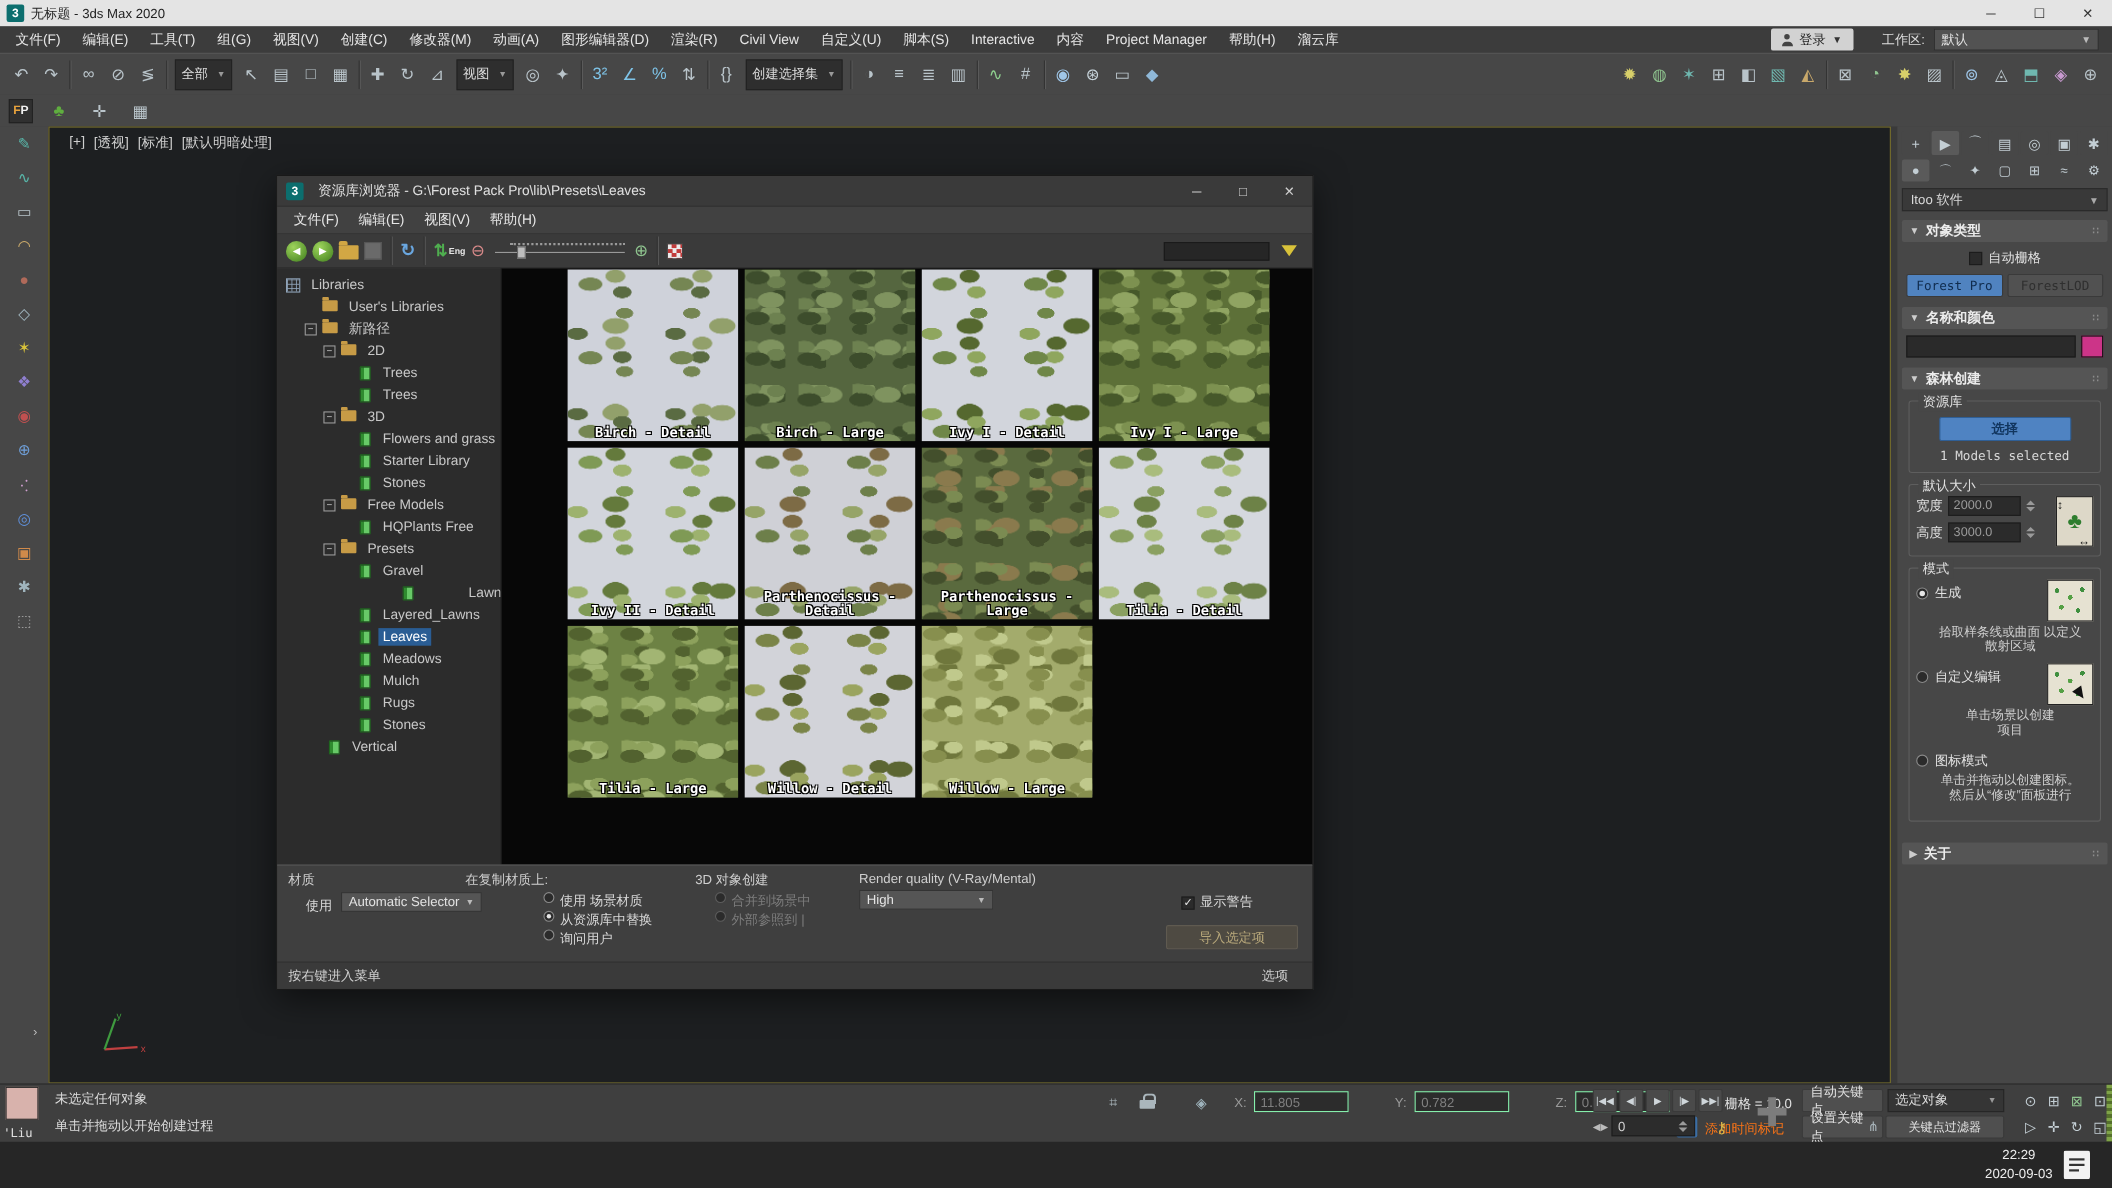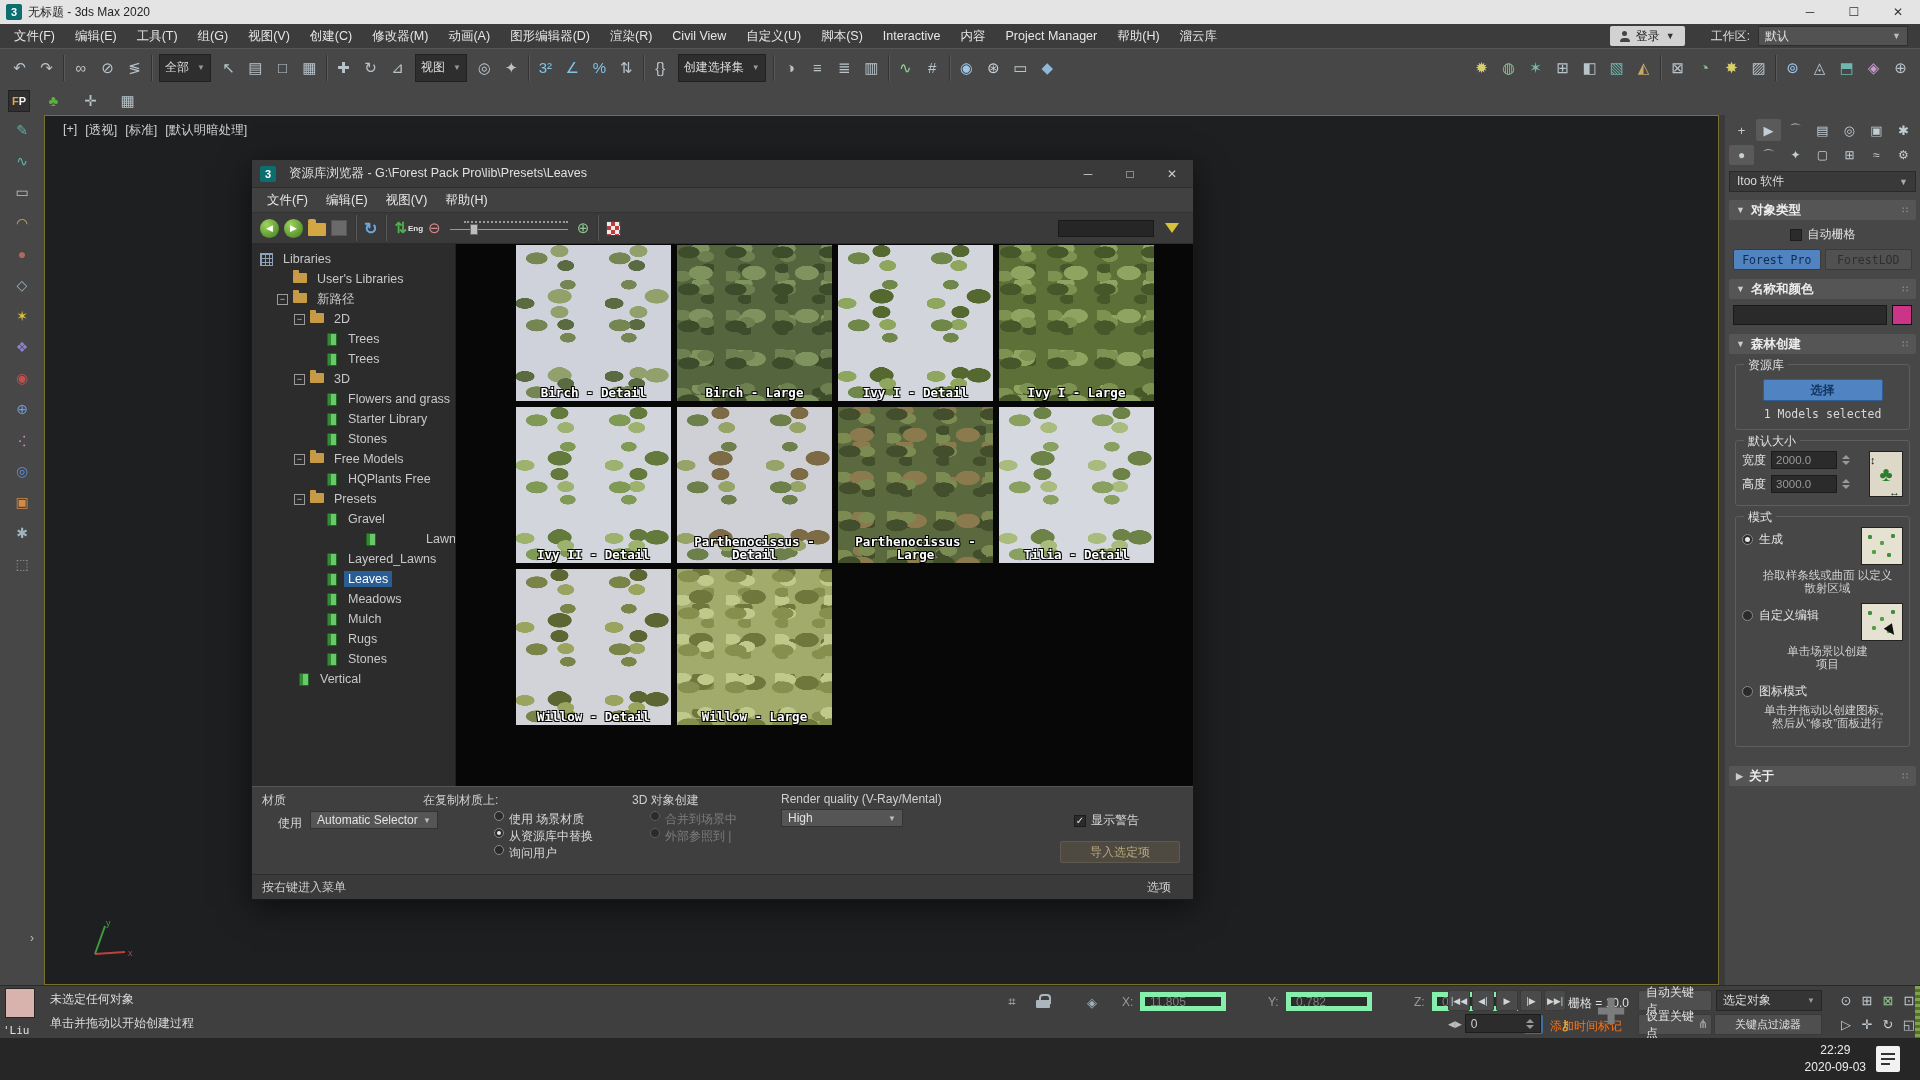"Tilia - Large" div.thumb { html: none -> <div> <div></div> <div> <div>Tilia - Large</div> </div> </div> }
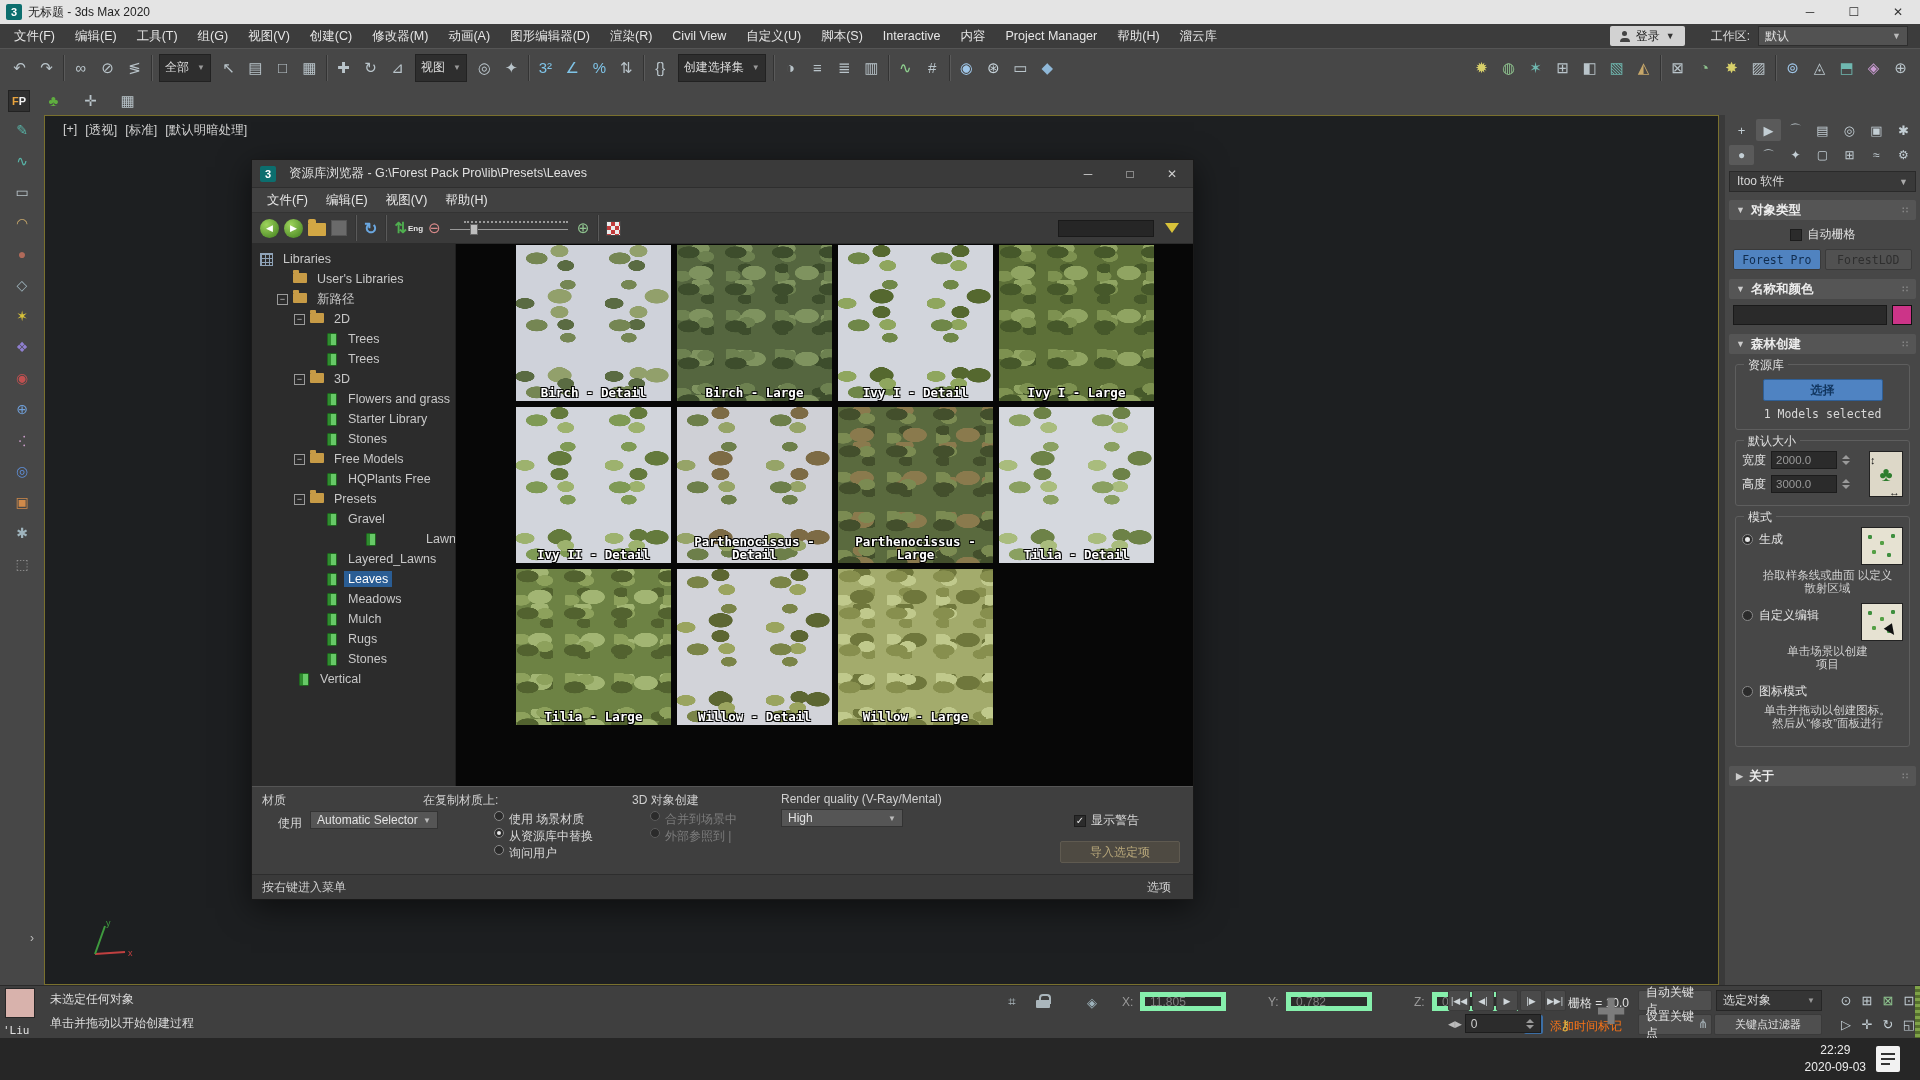"11.805" .coord-box { border: 5px solid #86efac -> 1px solid #86efac }
